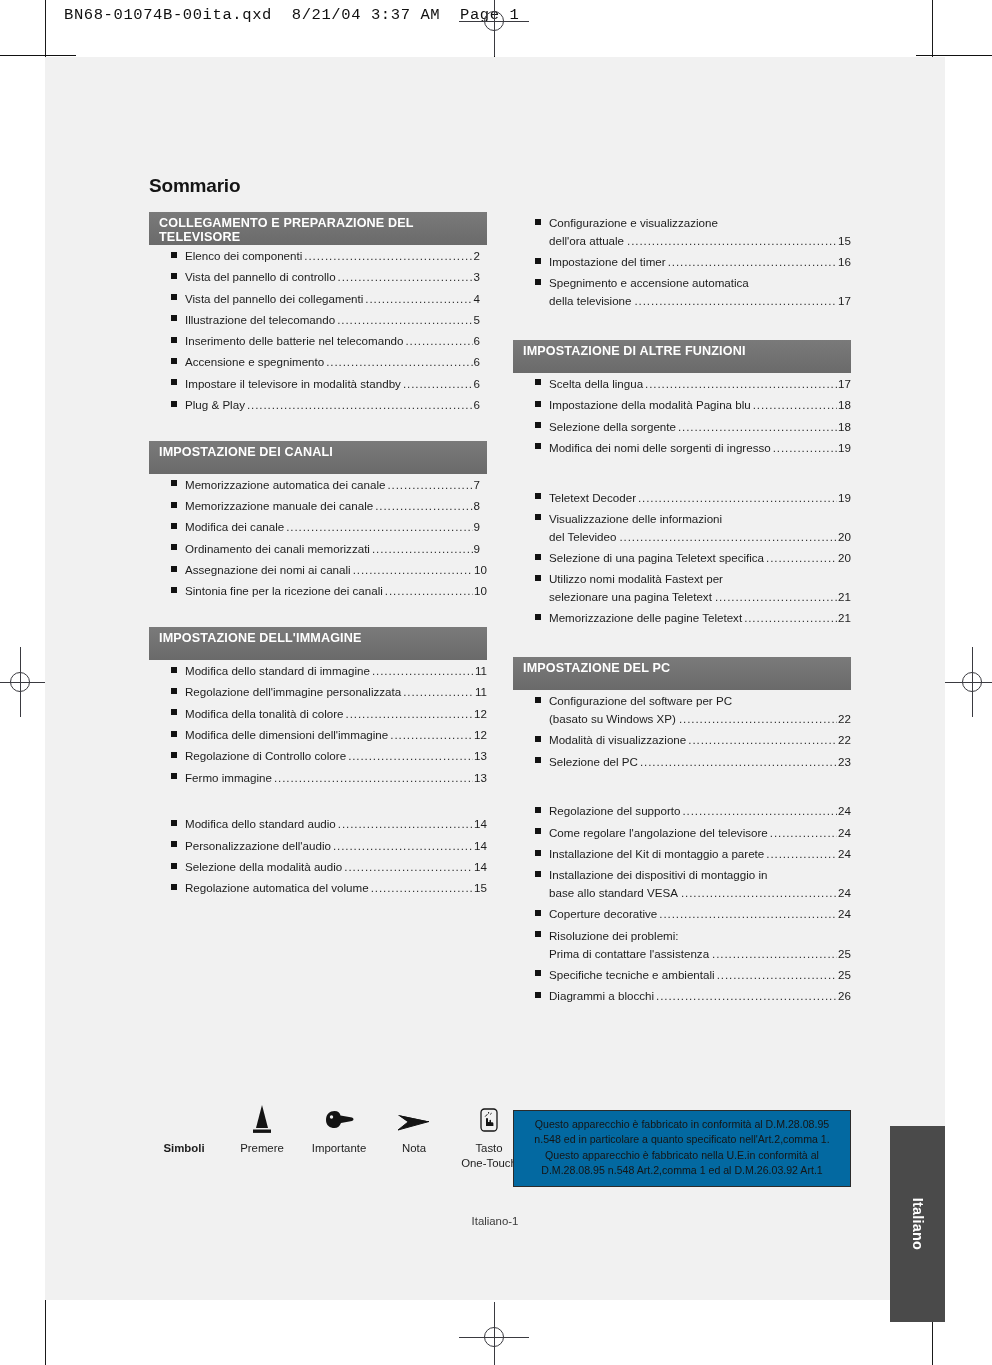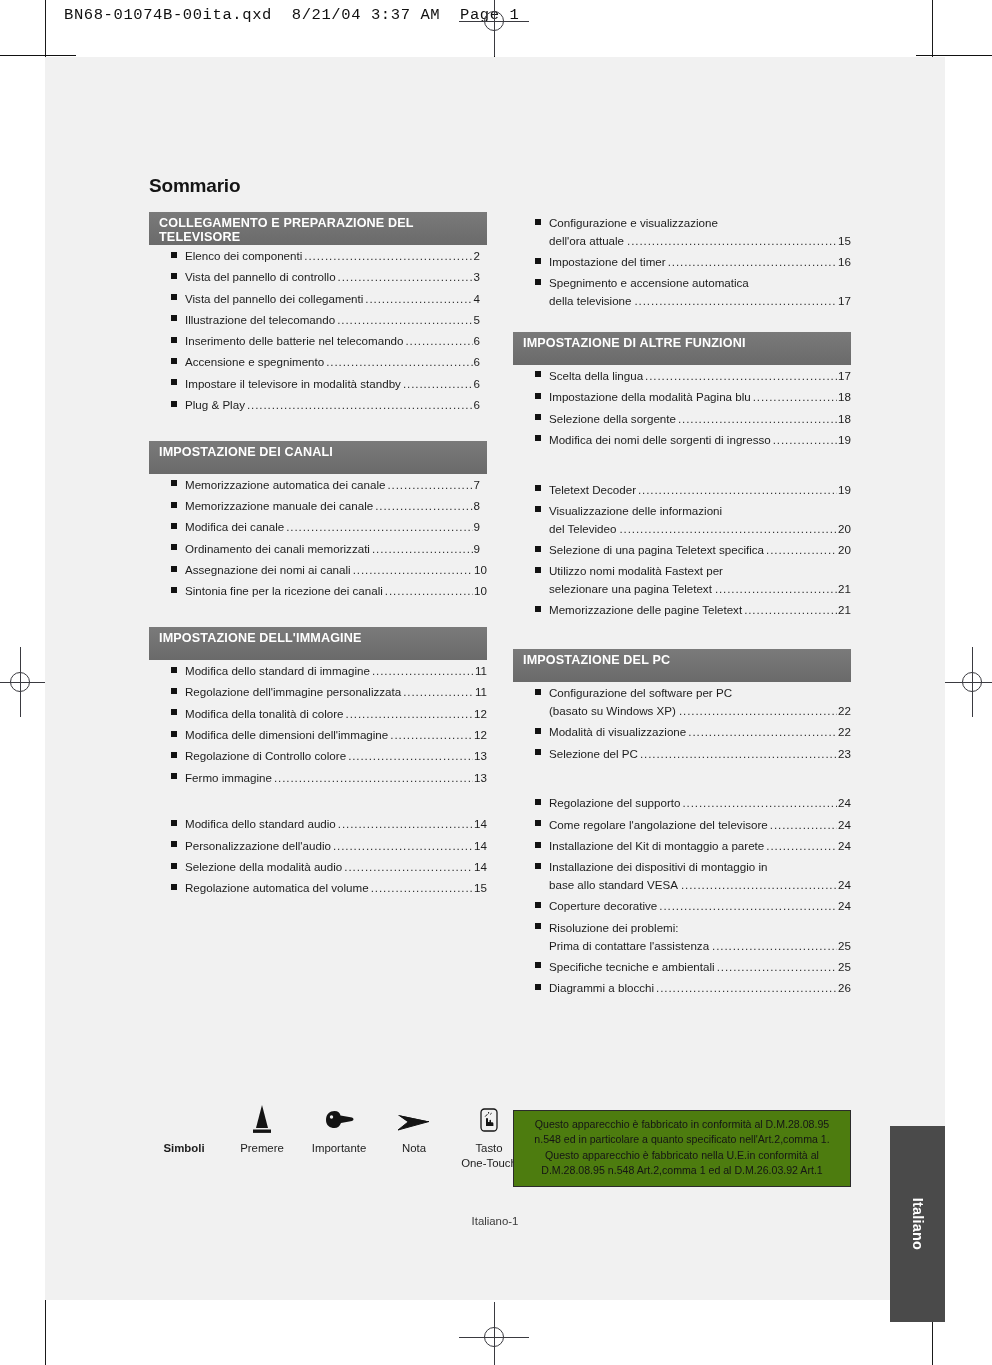"IMPOSTAZIONE DI ALTRE FUNZIONI" div.section { margin-top: 22px -> 30px }
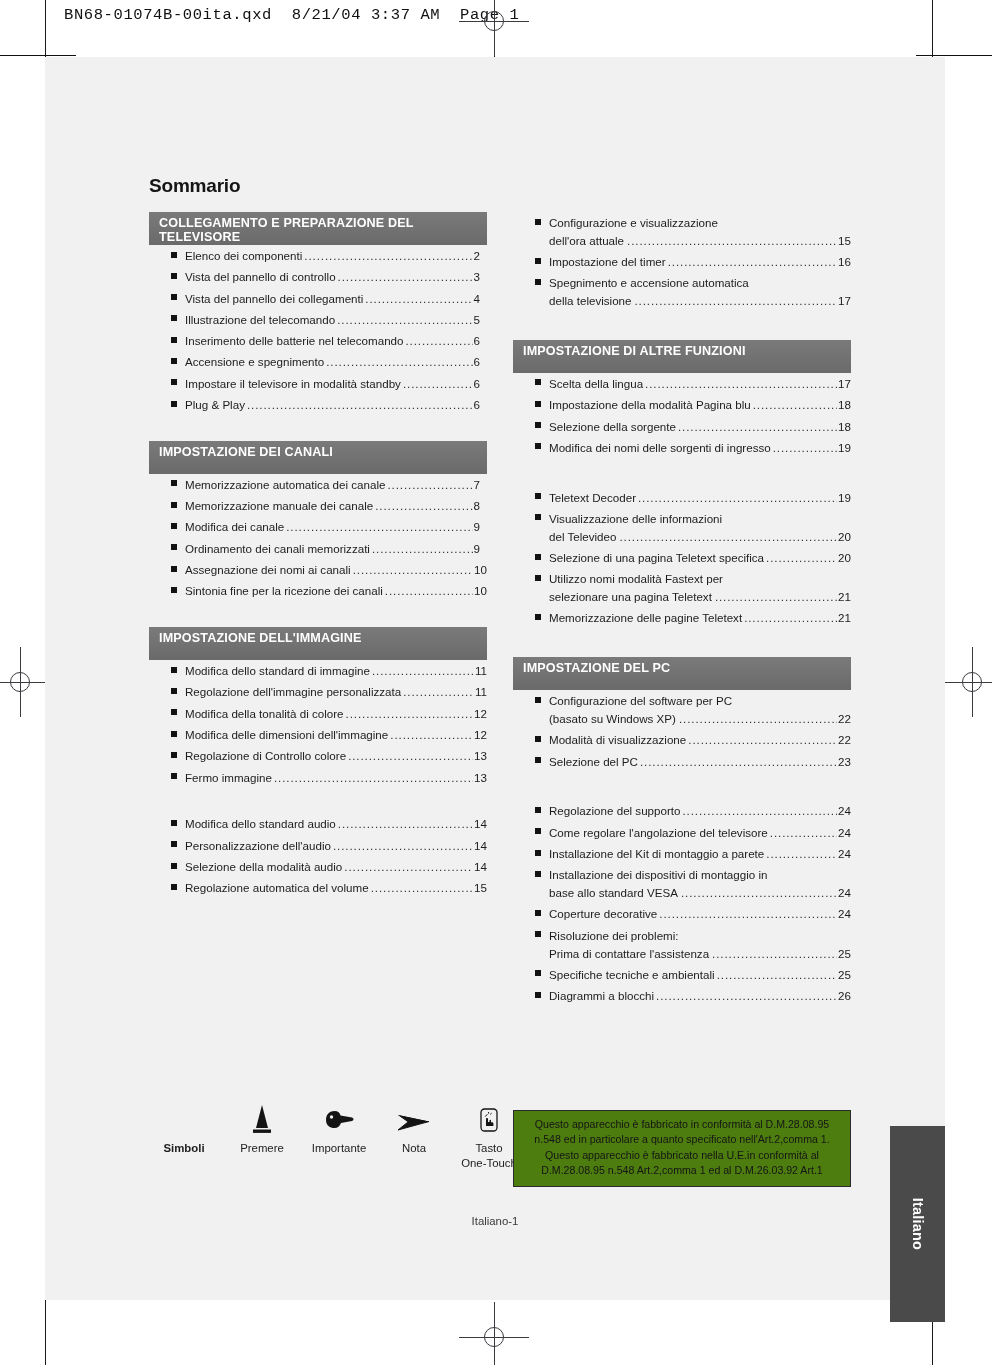"Questo apparecchio è fabbricato in" .notice { background: #4d7c0f -> #0369a1 }
